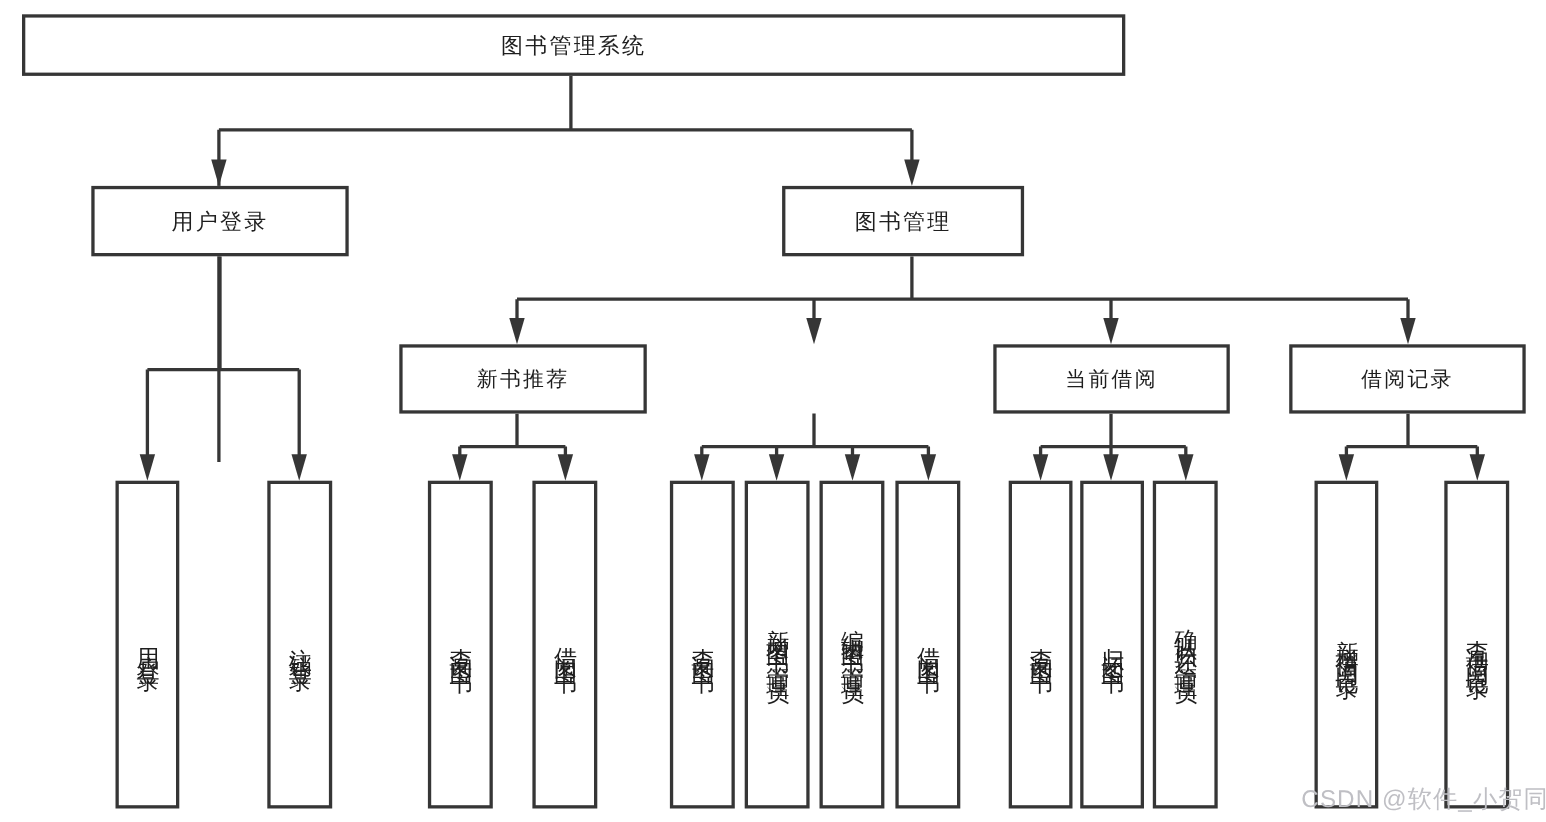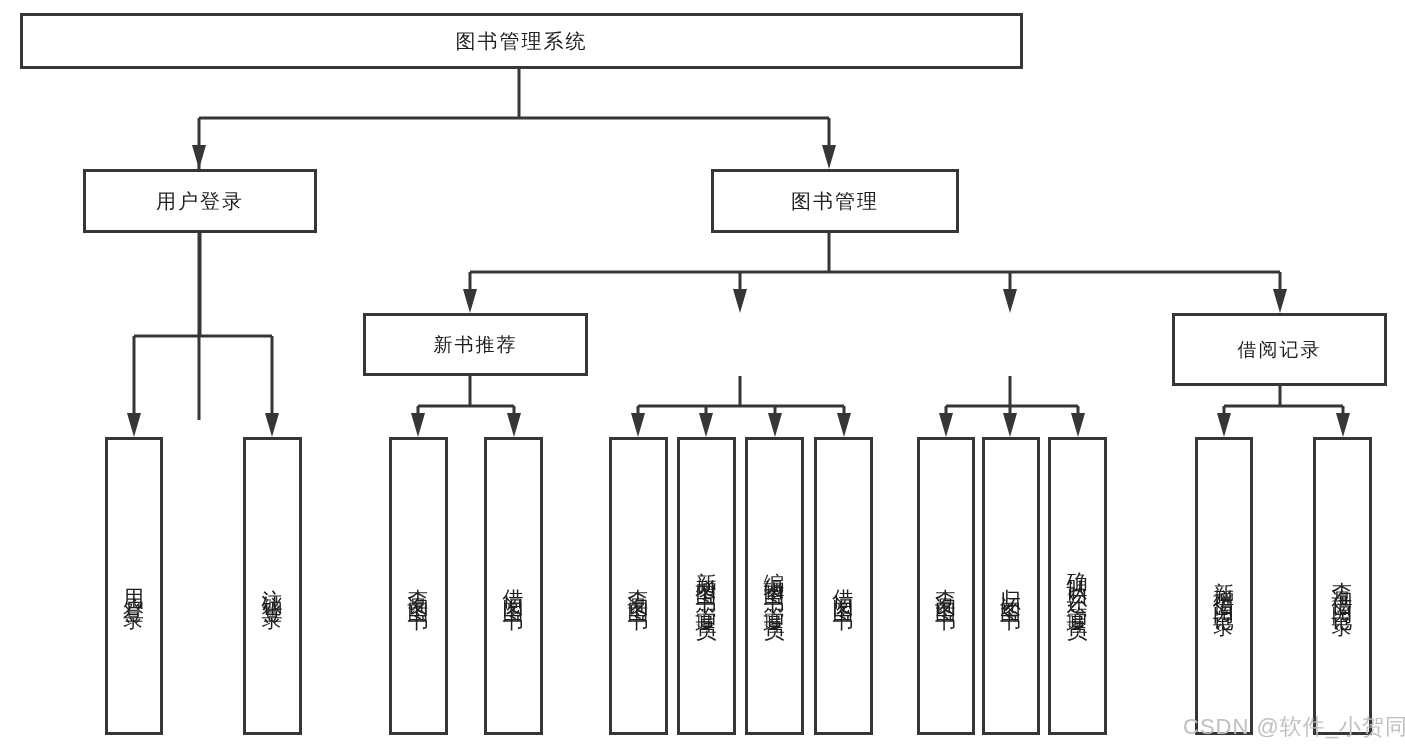"图书管理" div.node { width: 248px -> 220px }
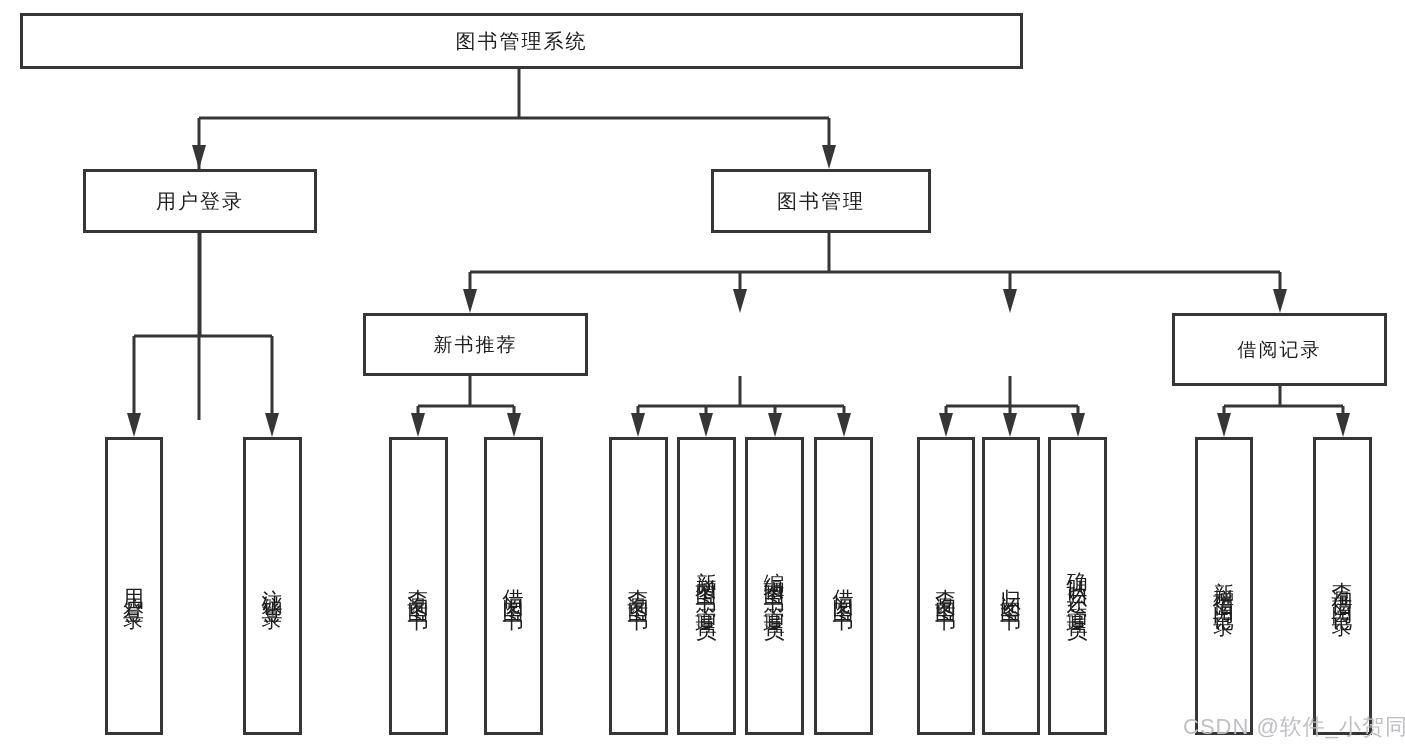"当前借阅" div.node { html: none -> <div> <span>当前借阅</span> </div> }
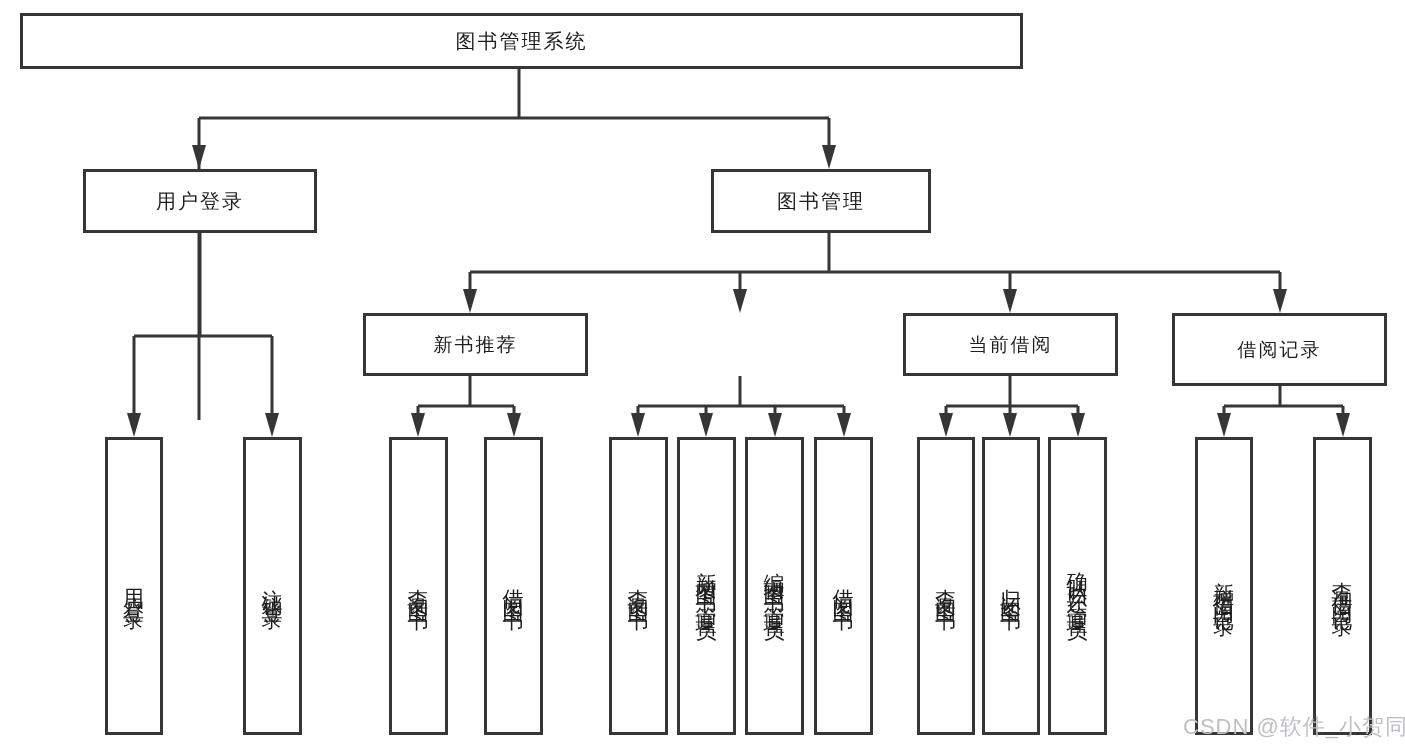"借阅记录" div.node { height: 73px -> 63px }
